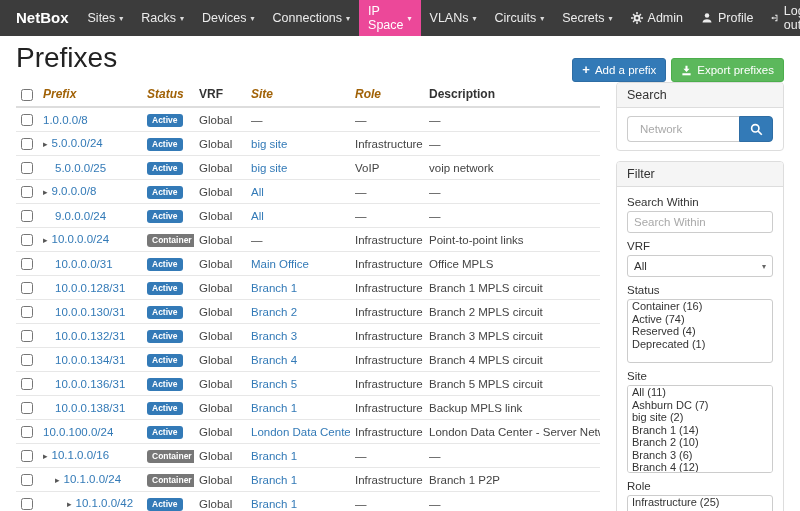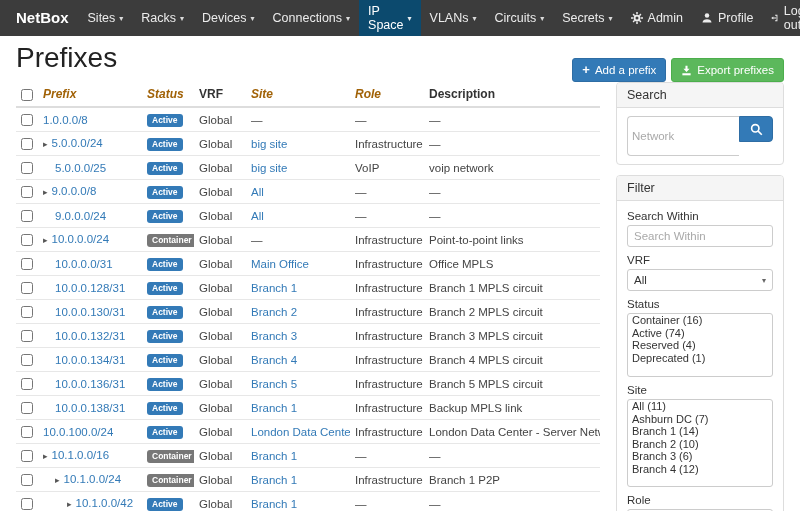"IP Space" .nav-item.active { background: #0c4a6e -> #ec4899 }
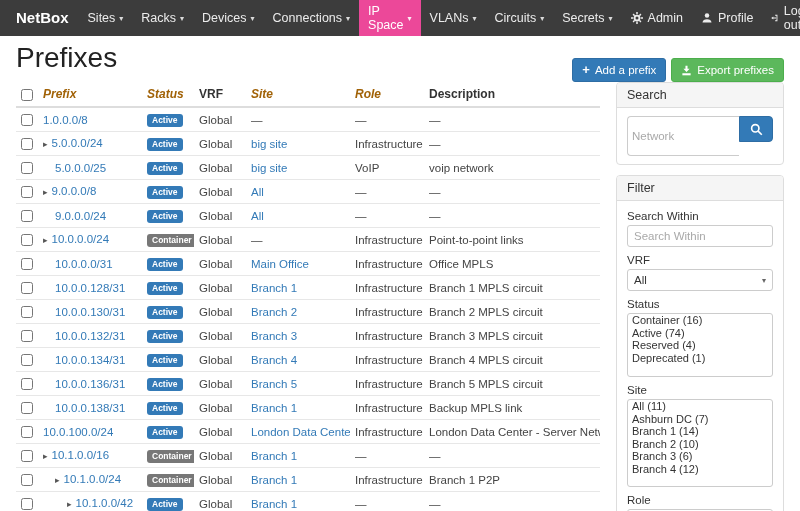"Network" .input-group input { height: 40px -> 26px; padding: 0 4px -> 0 12px }
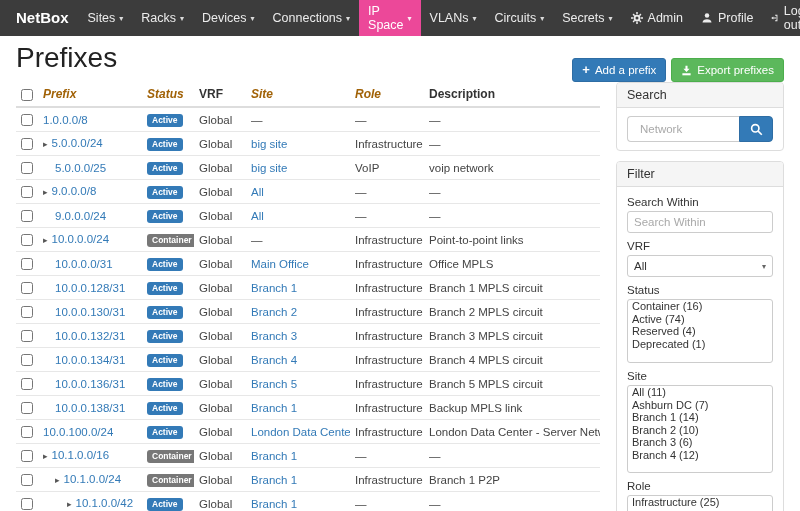"big site (2)" div.opt { html: none -> <div>big site (2)</div> }
